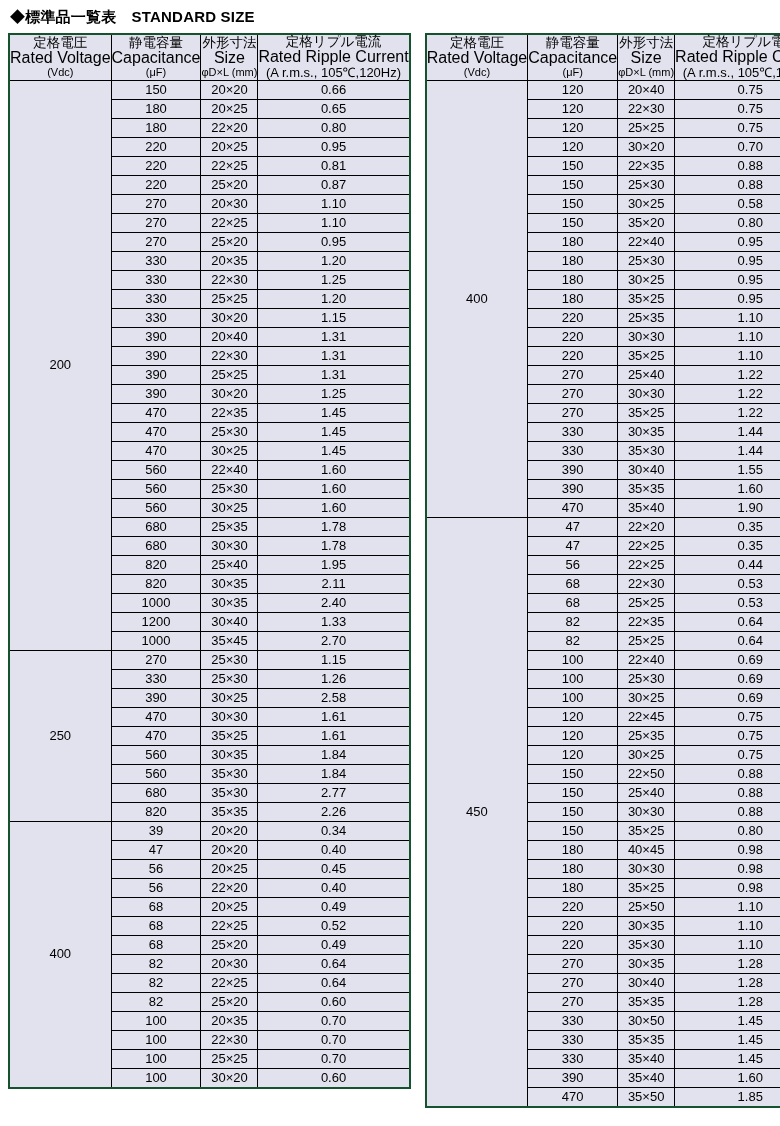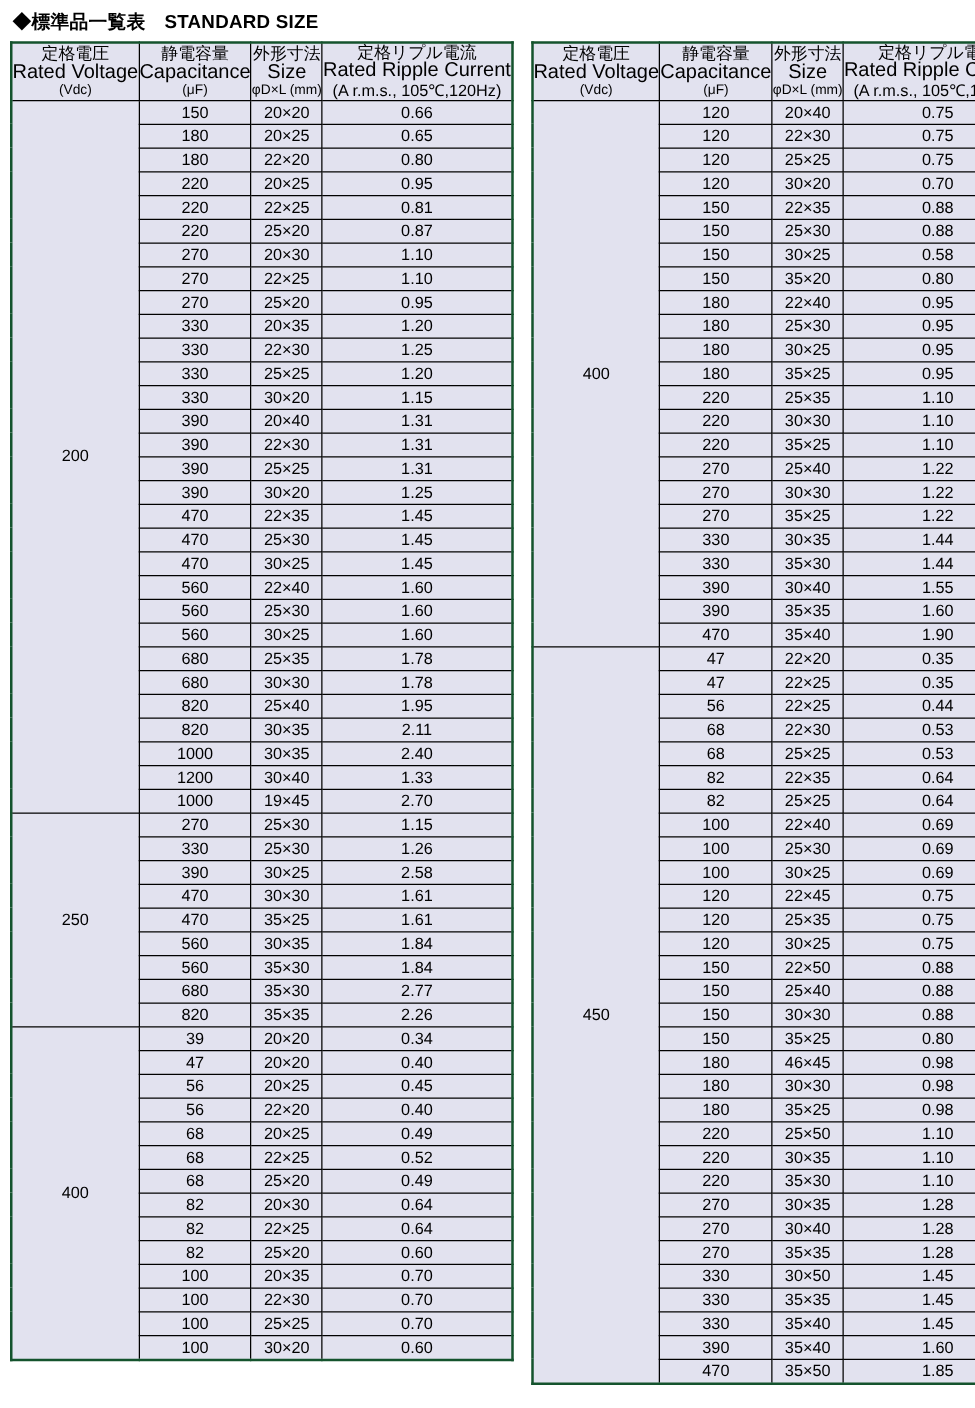"19×45" td.val { text: 19 -> 35 }
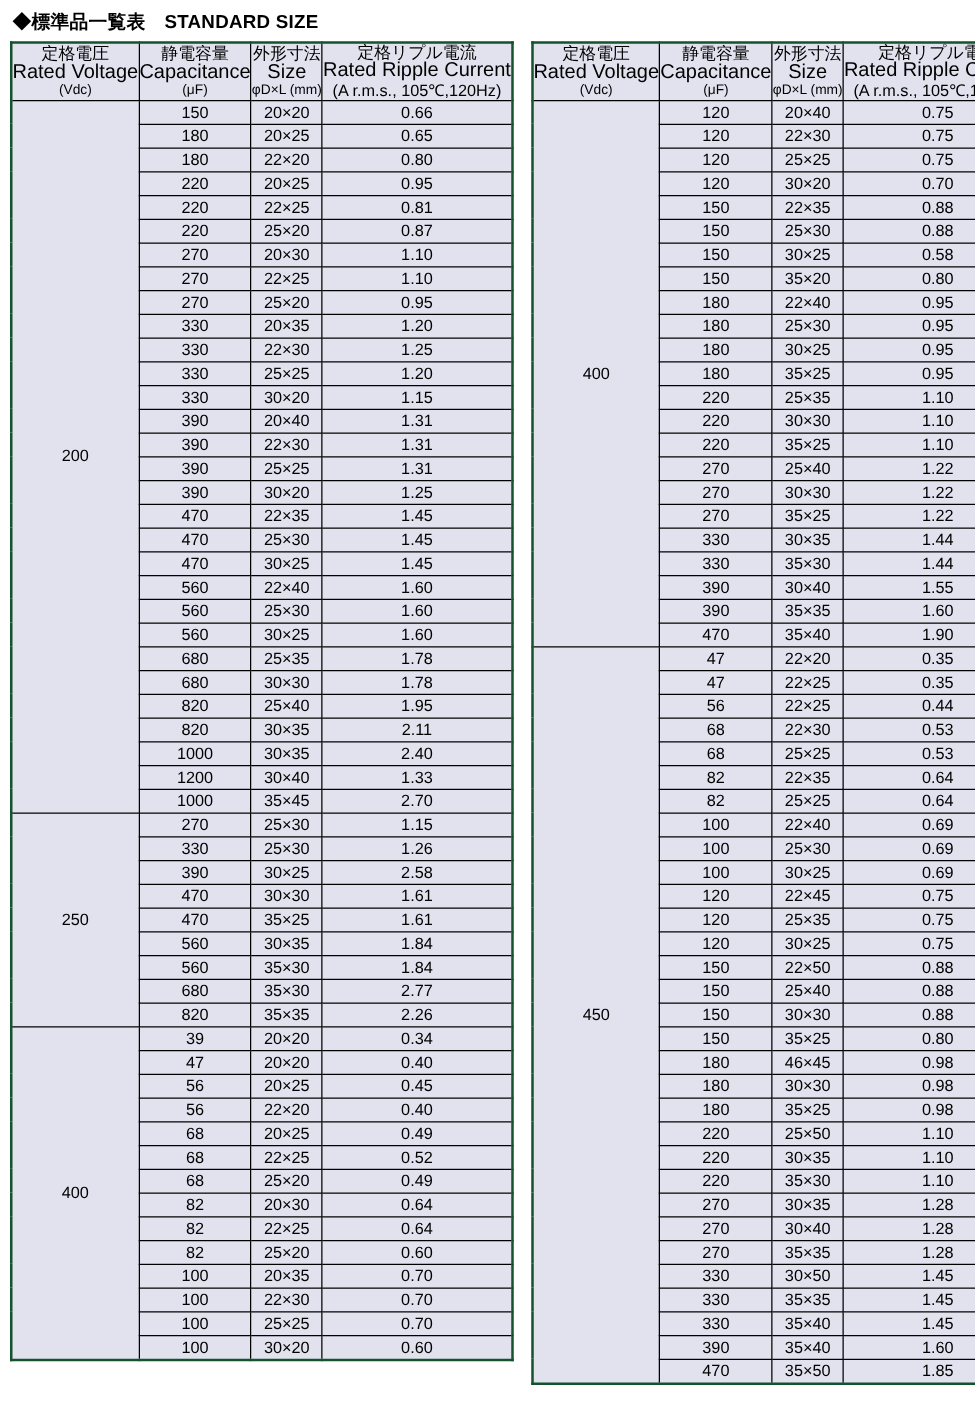"46×45" td.val { text: 46 -> 40 }
